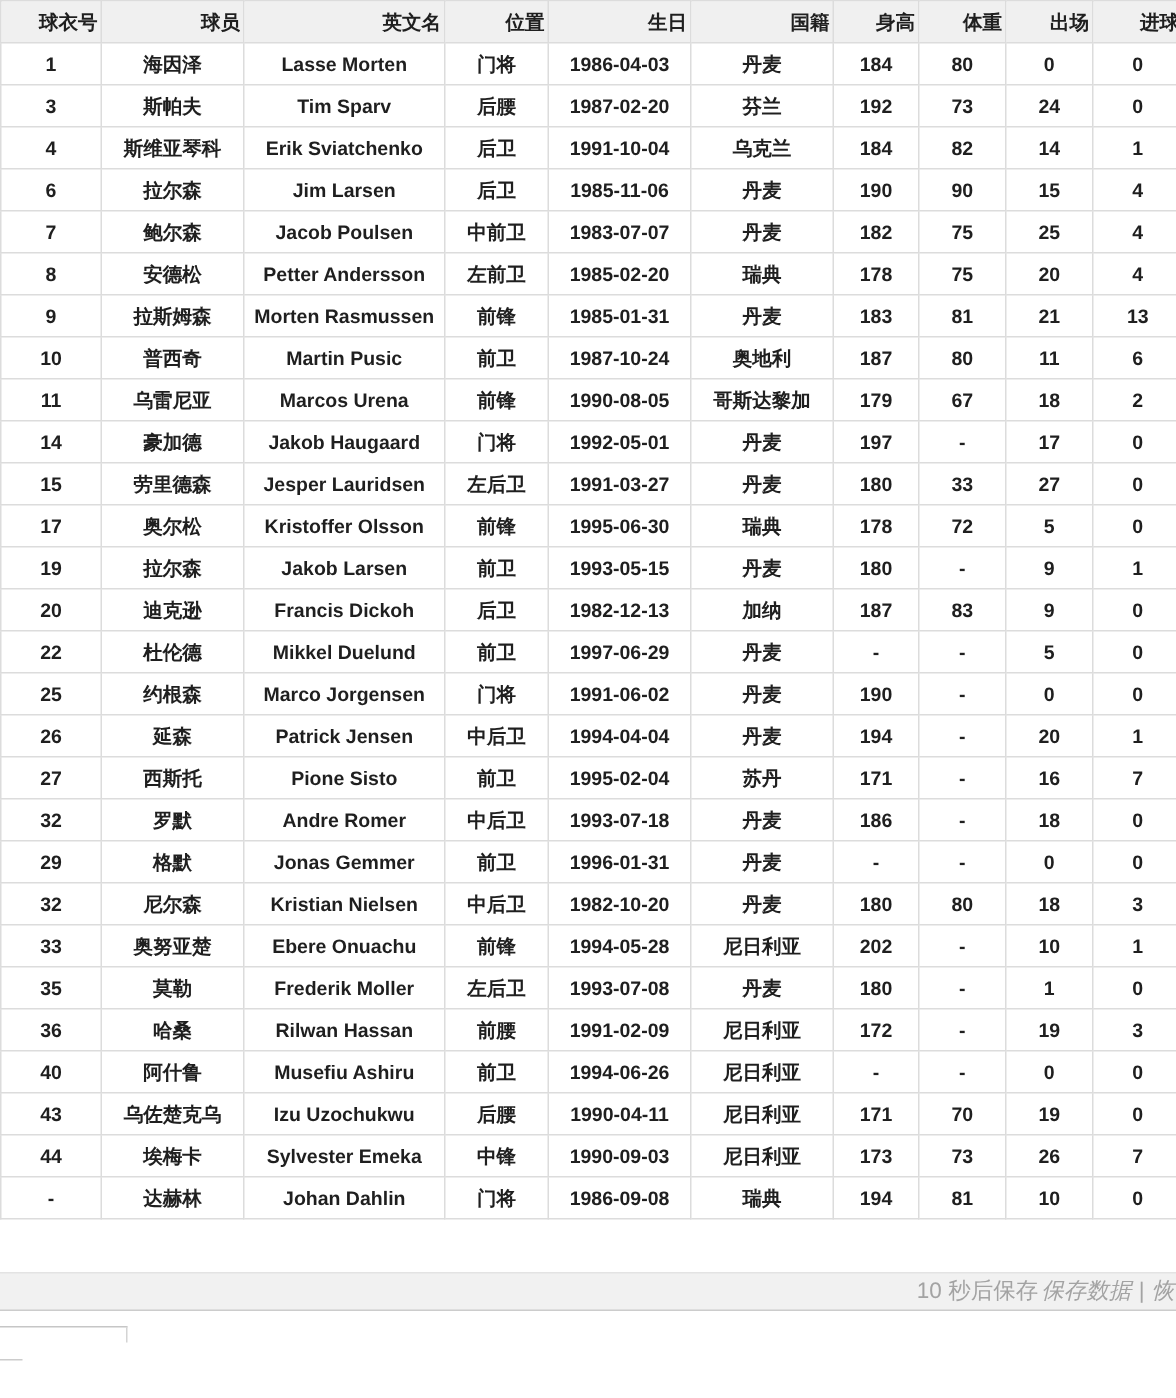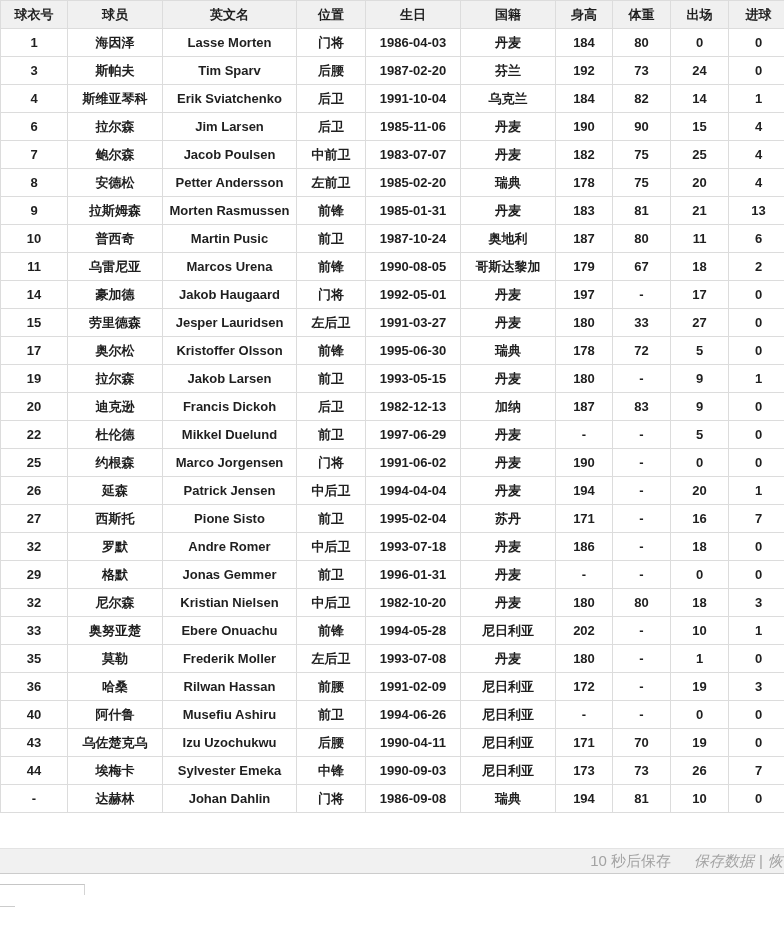"球衣号" table.player-table th { text-align: none -> right }
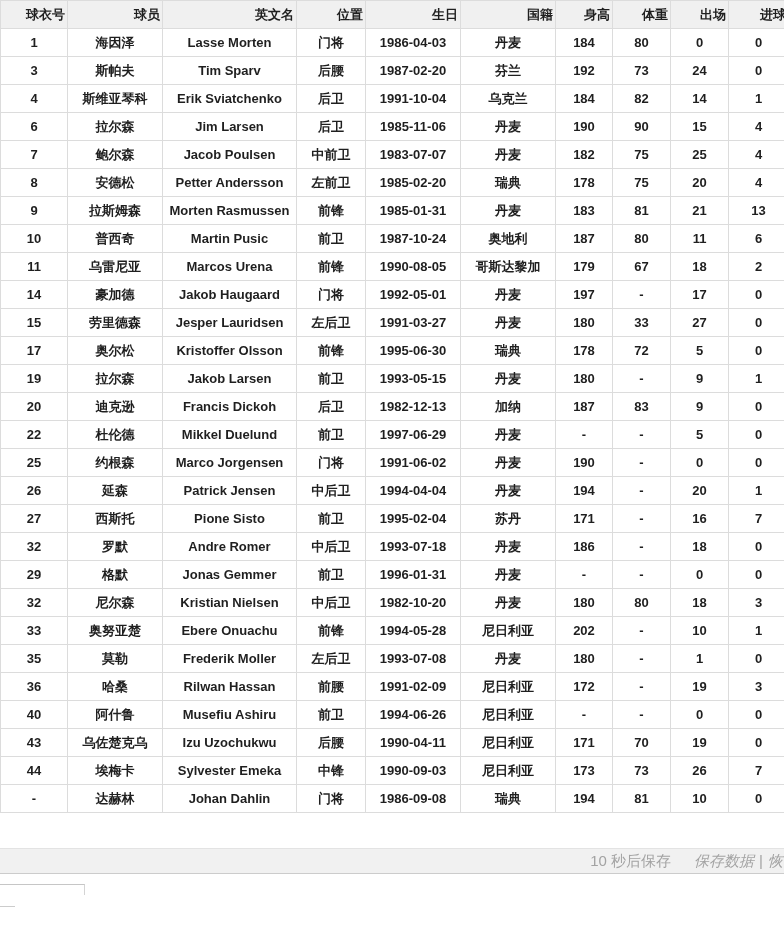"10 秒后保存" .countdown { margin-right: 23px -> 2px }
